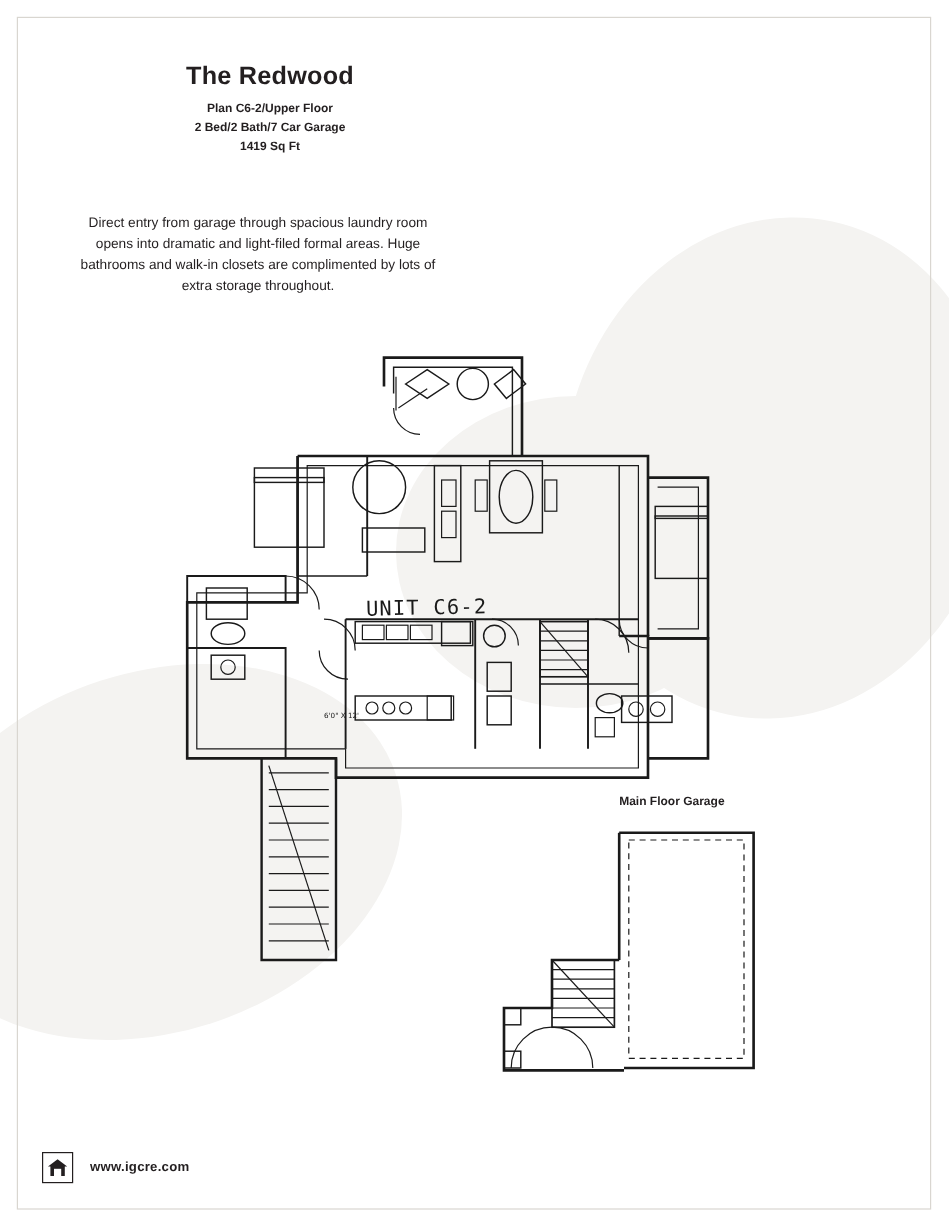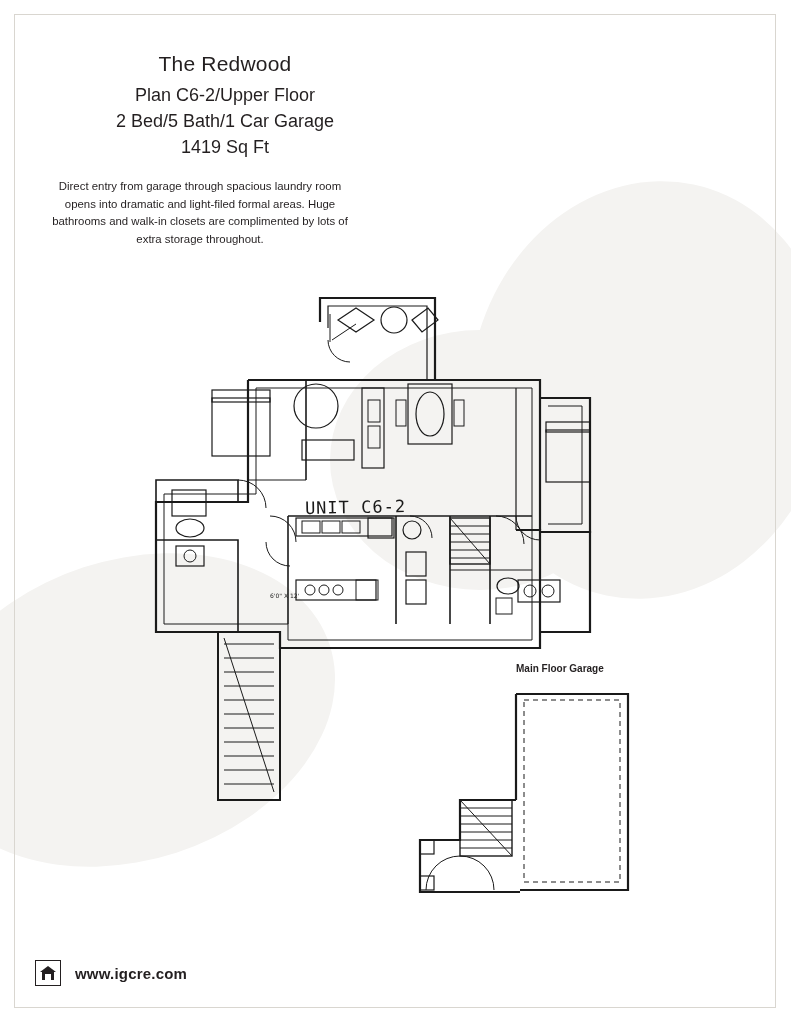"The Redwood" .plan-title { font-weight: normal -> bold }
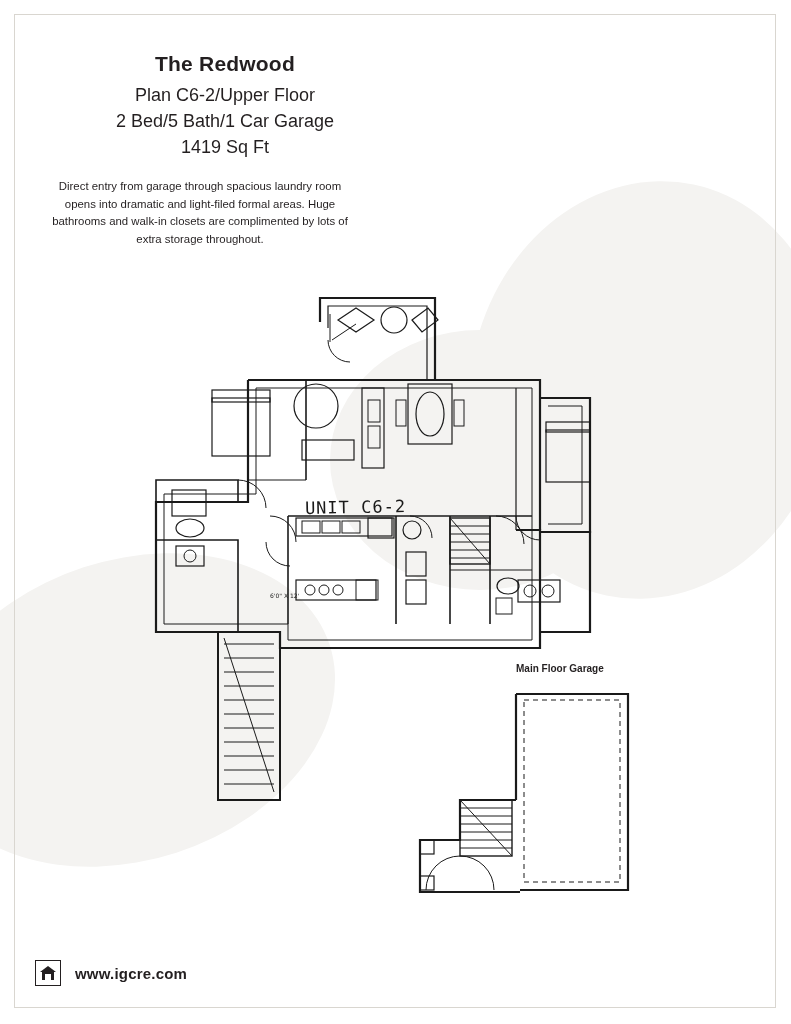"Plan C6-2/Upper Floor" .plan-line { font-size: 18px -> 10px; font-weight: none -> bold }
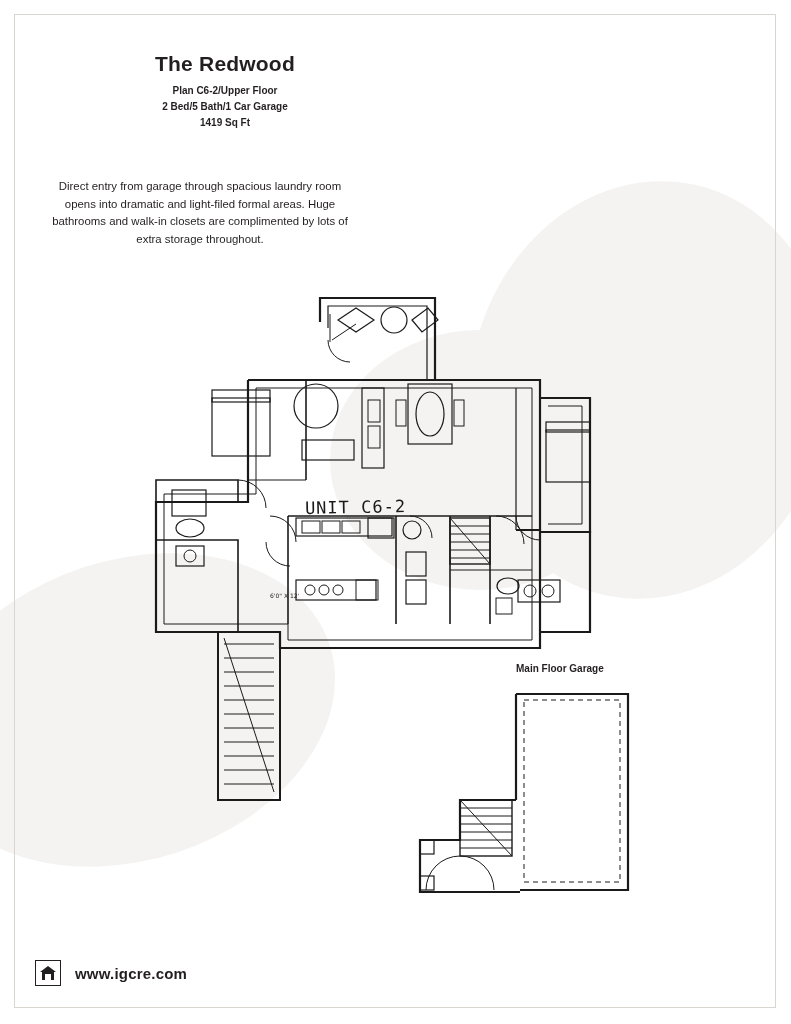"2 Bed/5 Bath/1 Car Garage" div.plan-line { text: Bed/5 Bath/1 -> Bed/2 Bath/7 }
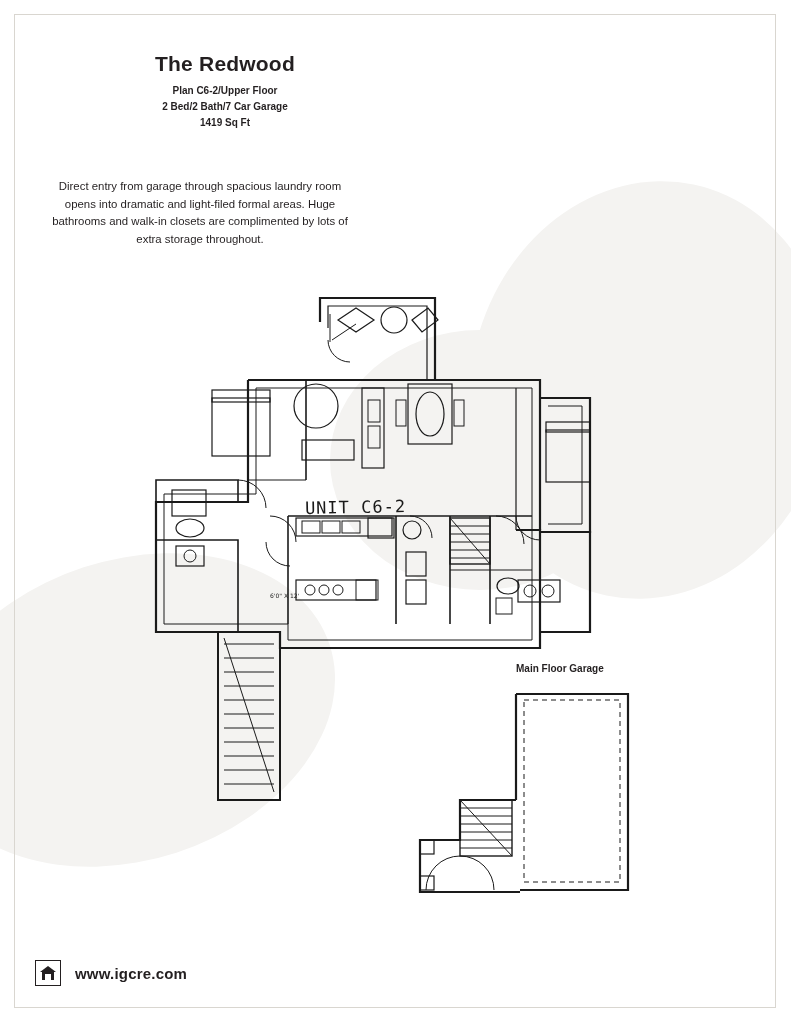"Direct entry from garage through" .desc { left: 50px -> 65px }
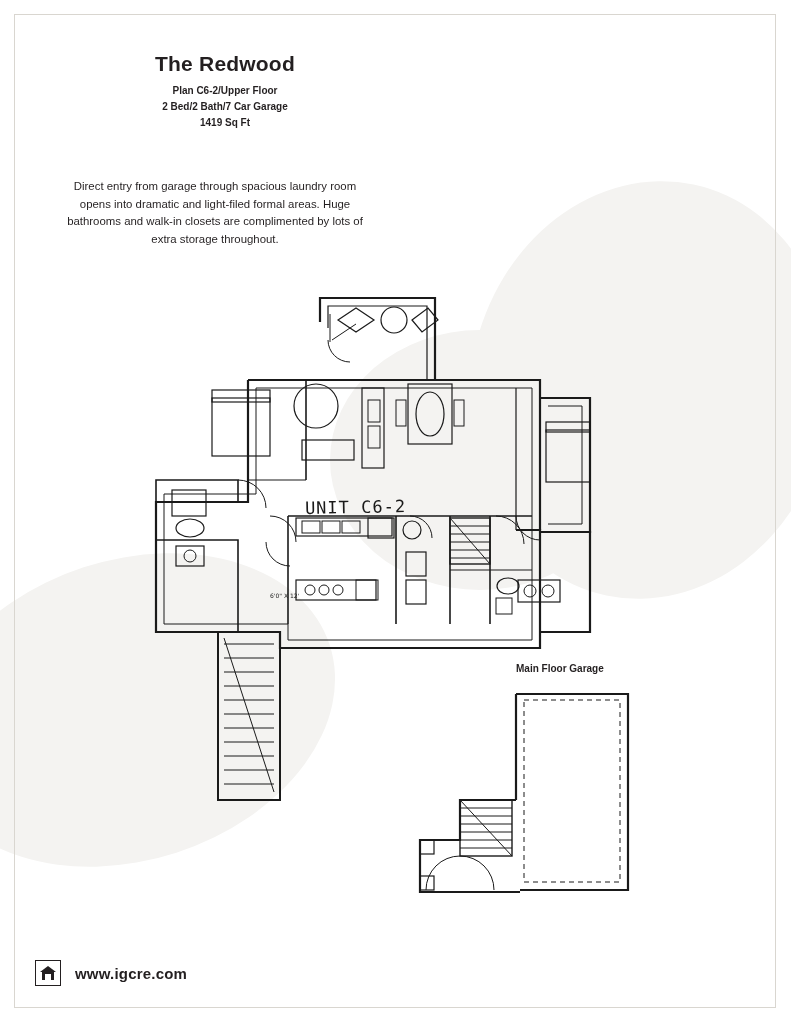"www.igcre.com" .footer-url { font-size: 15px -> 11px }
